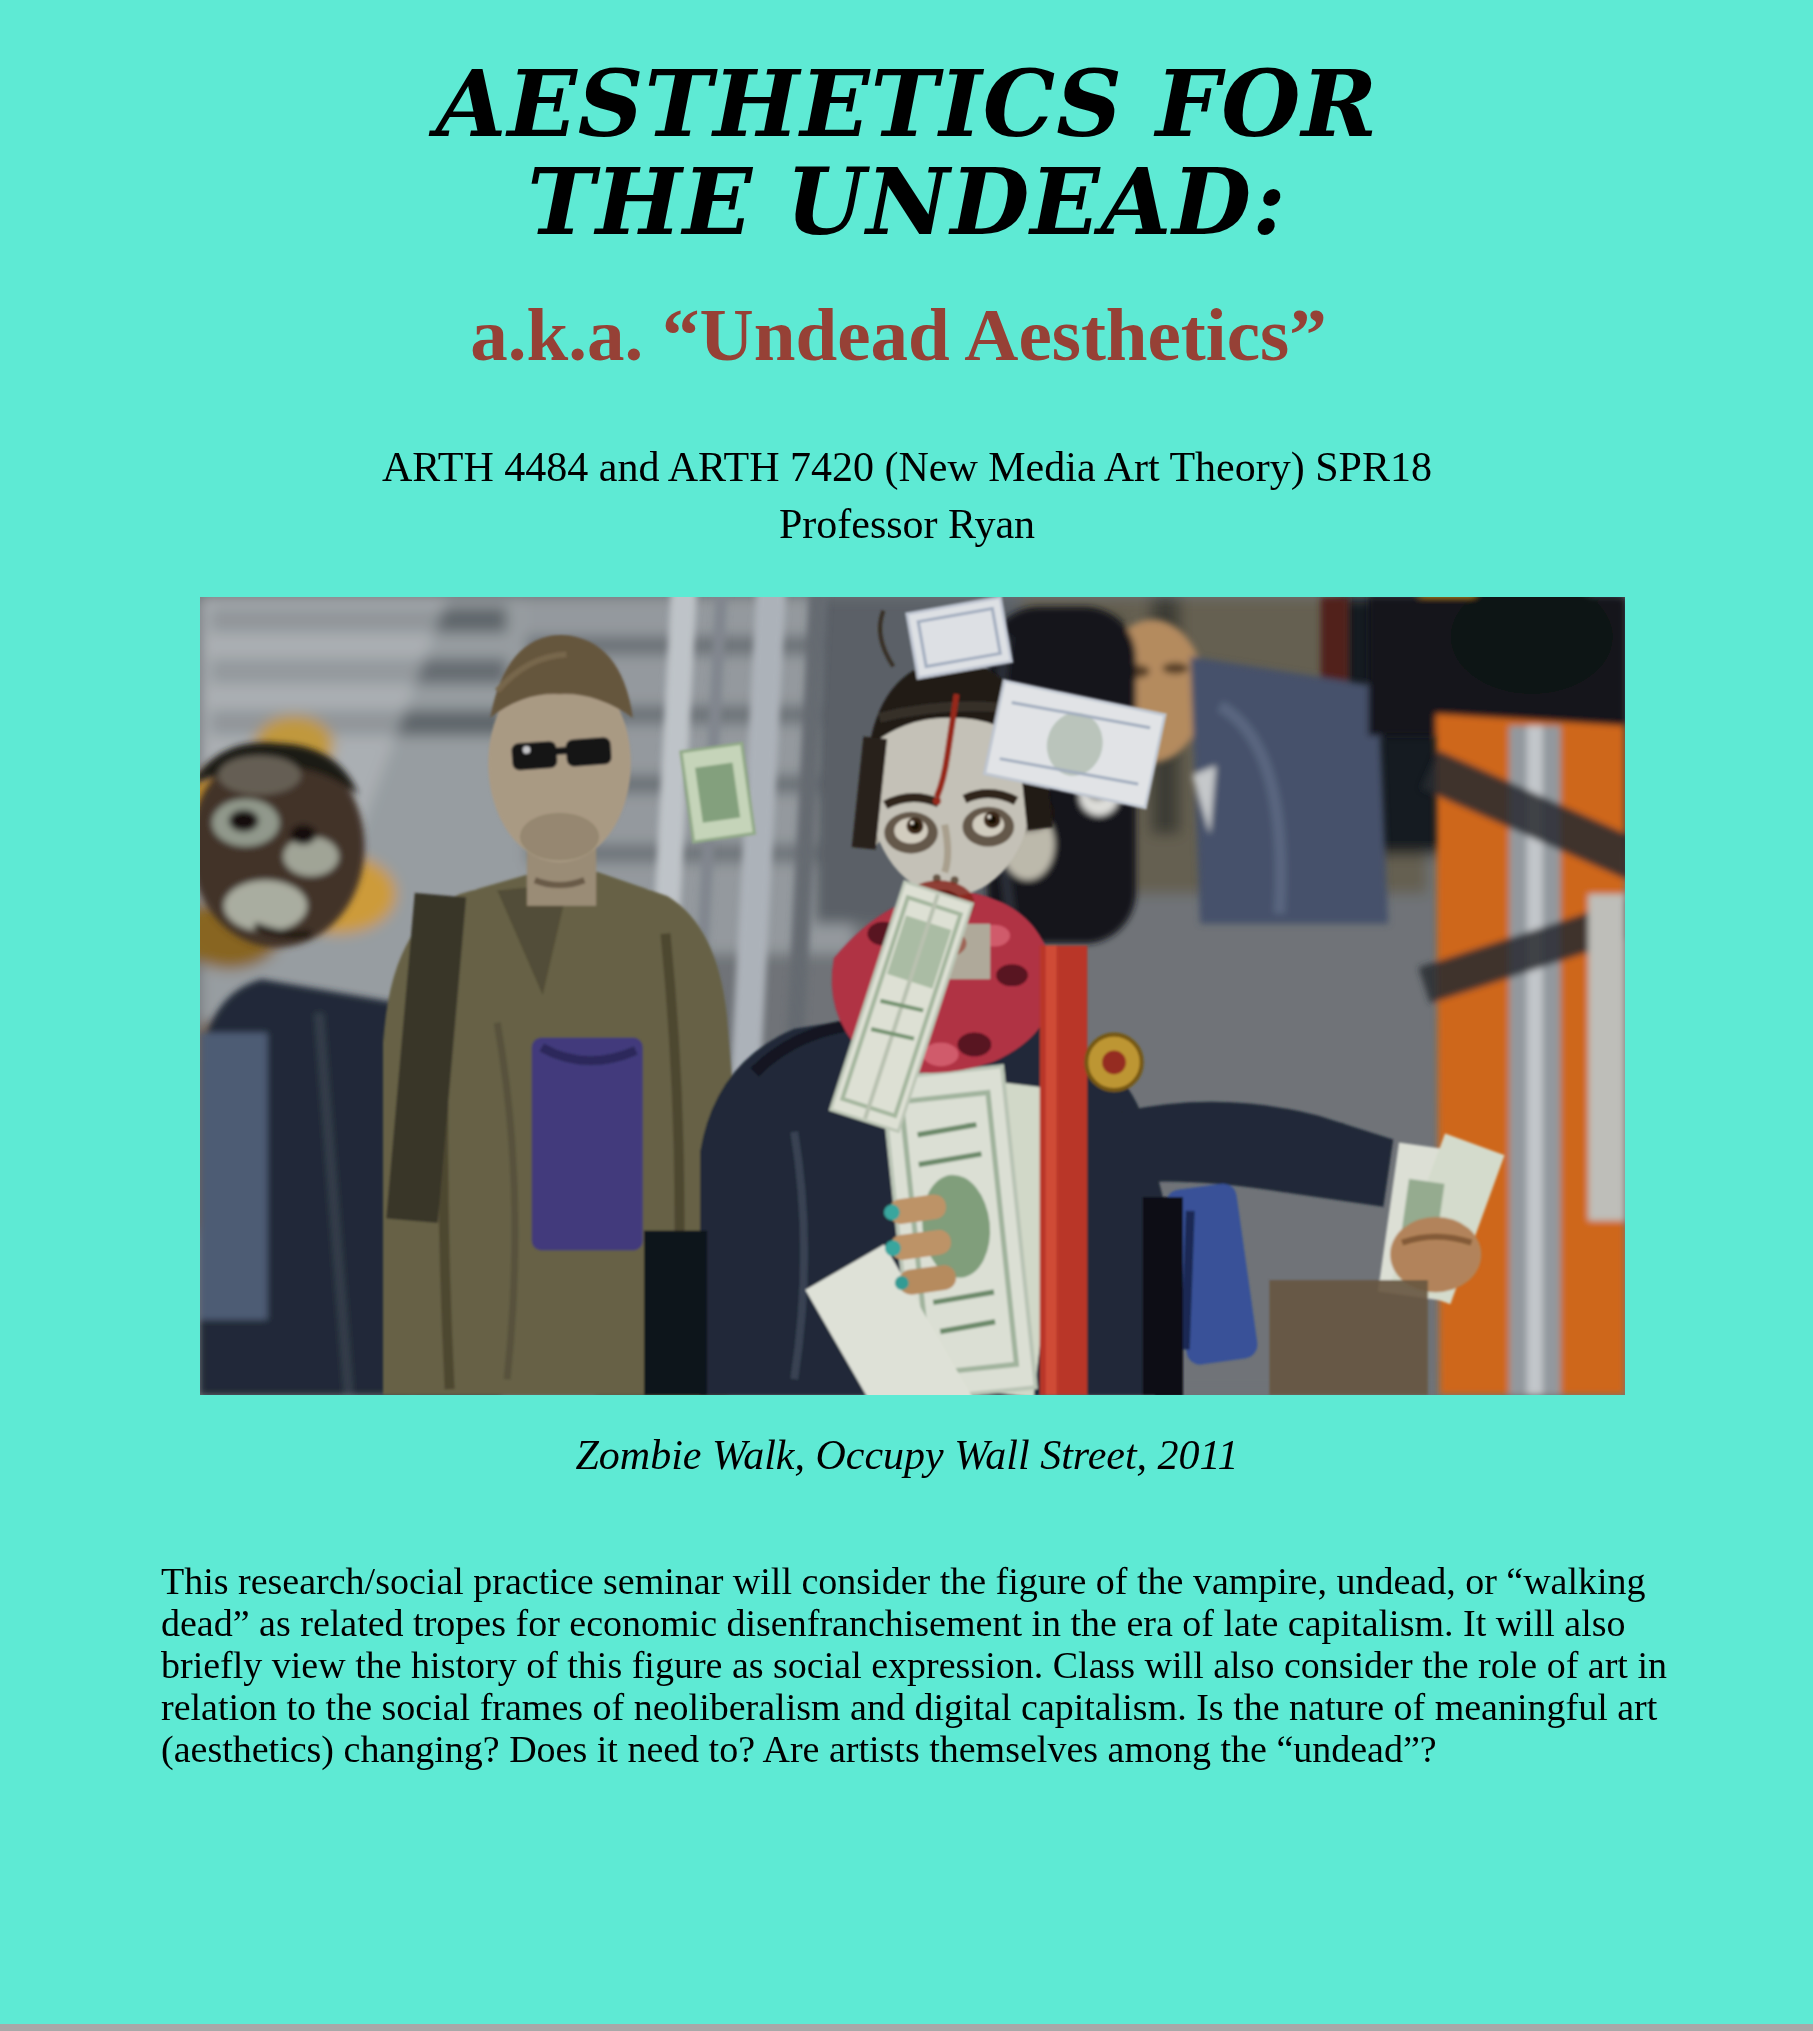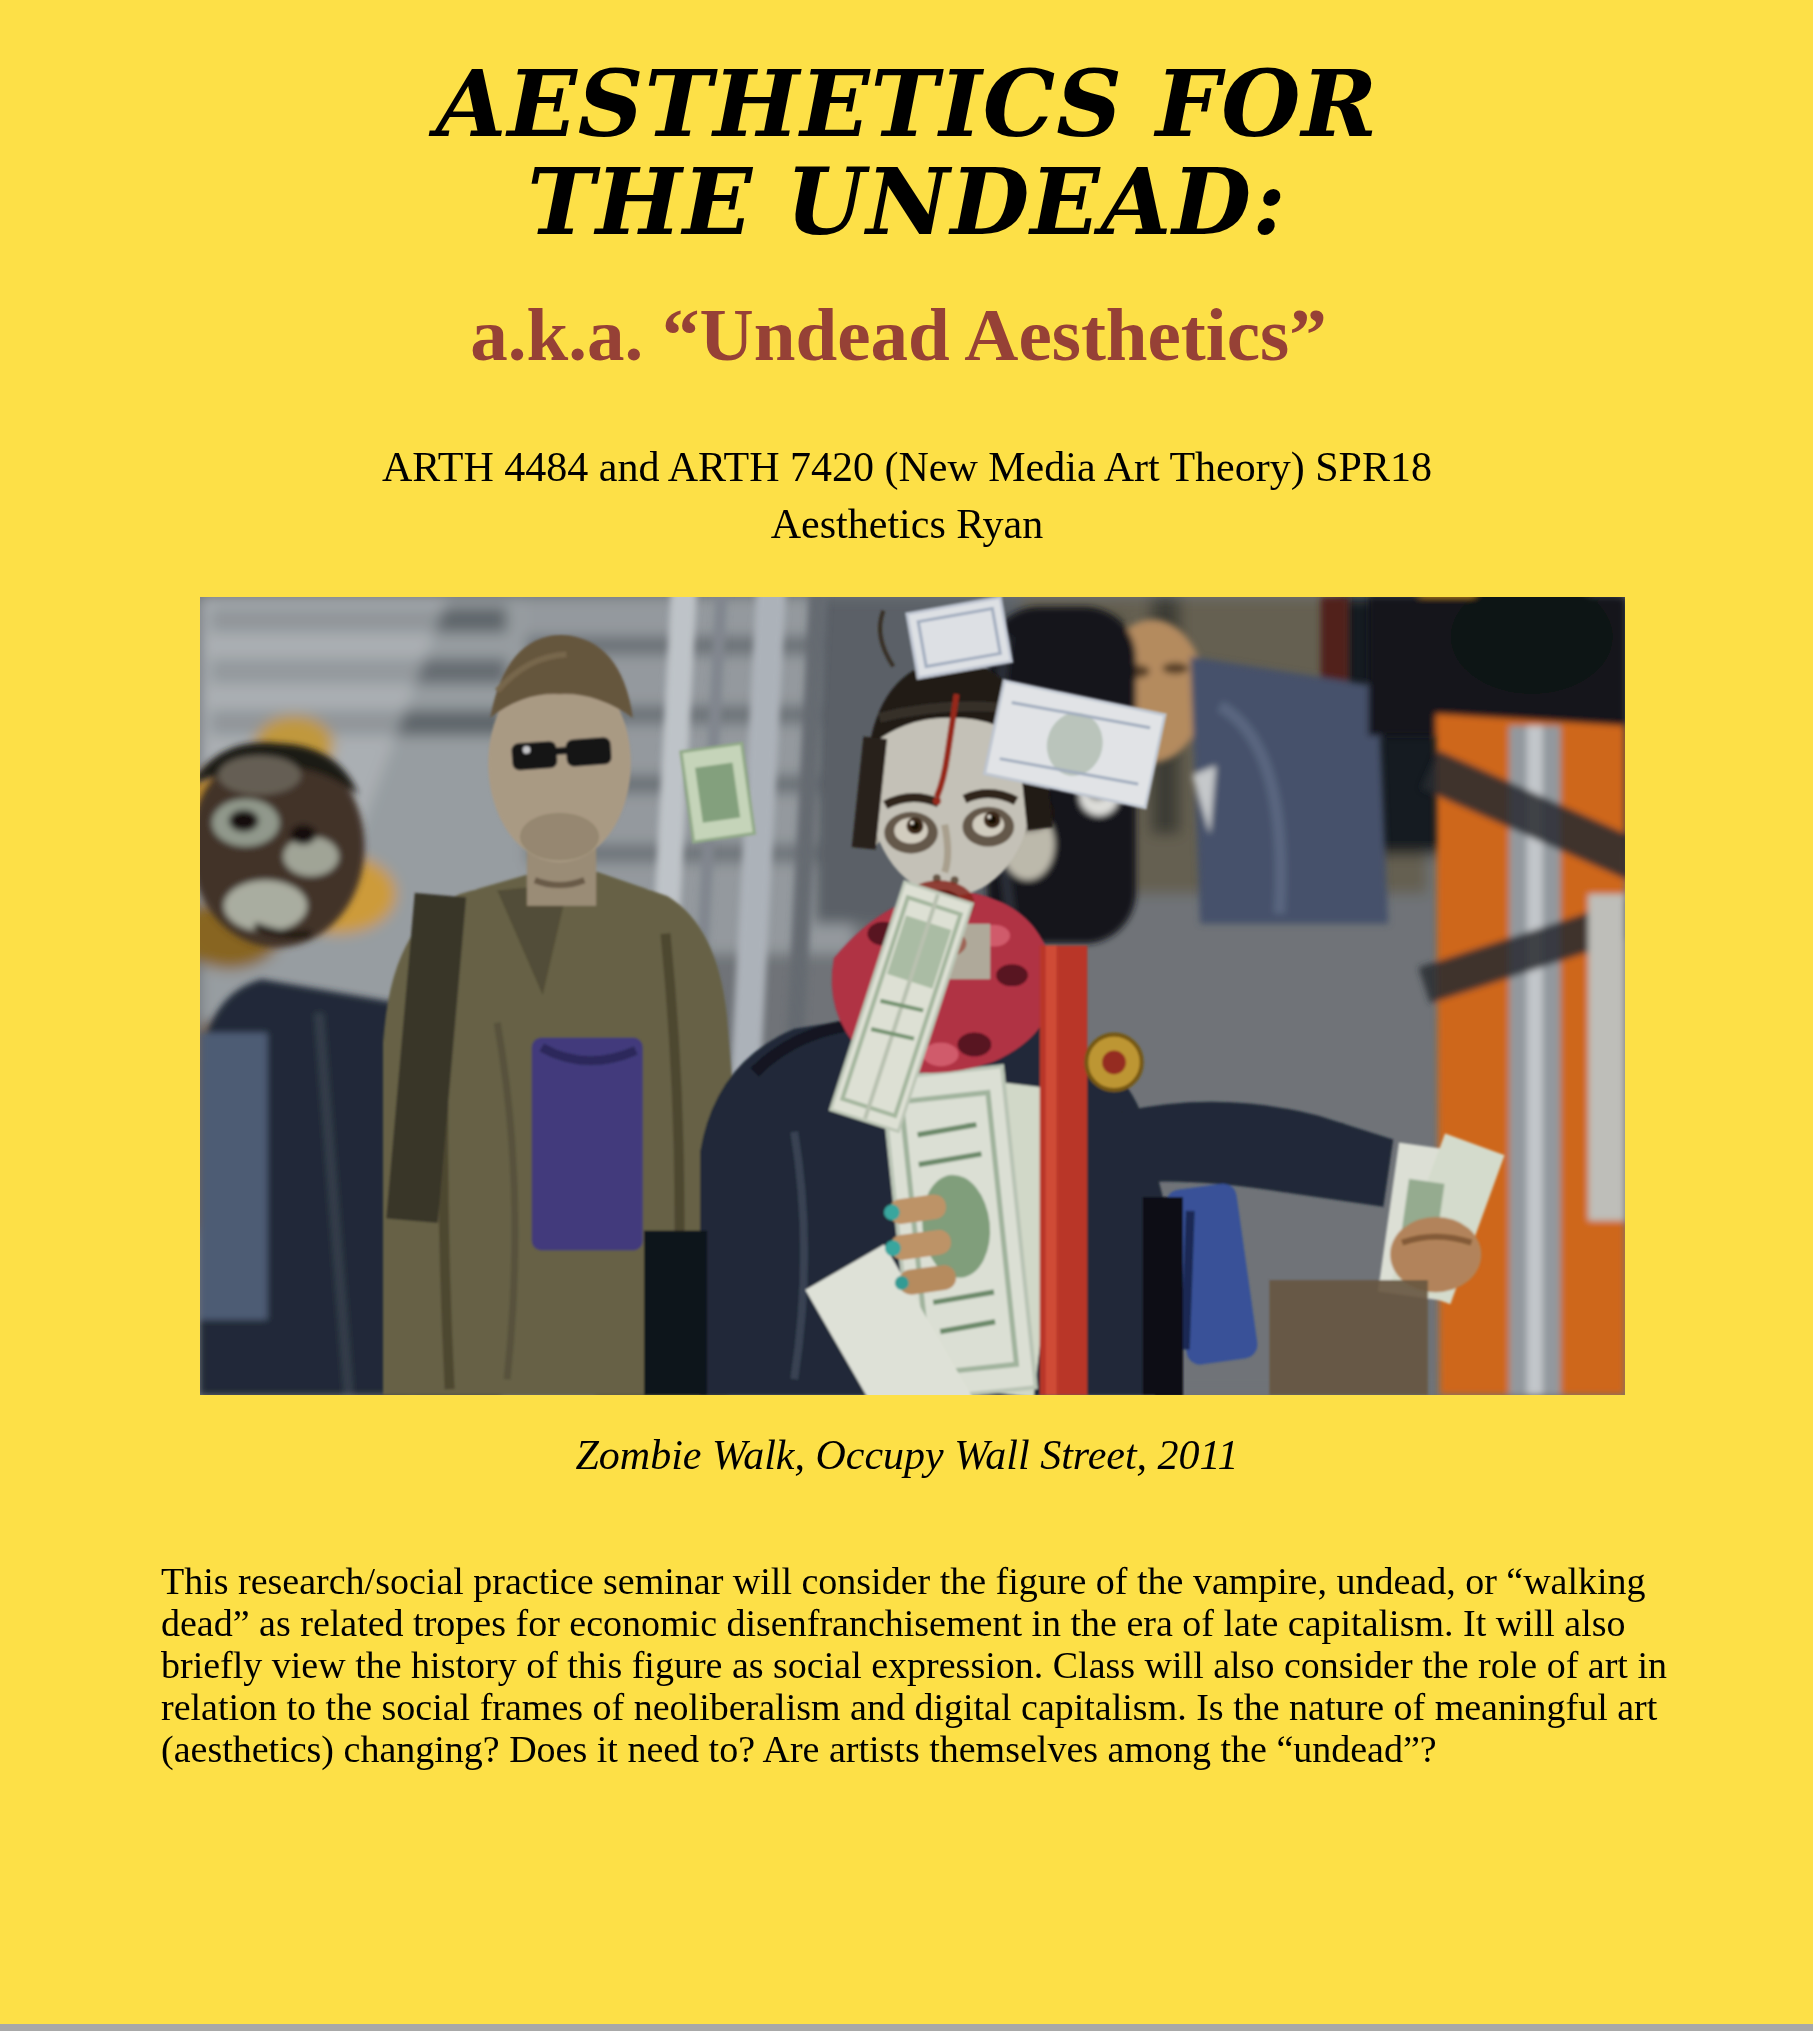"AESTHETICS FOR" .page { background: #fde047 -> #5eead4 }
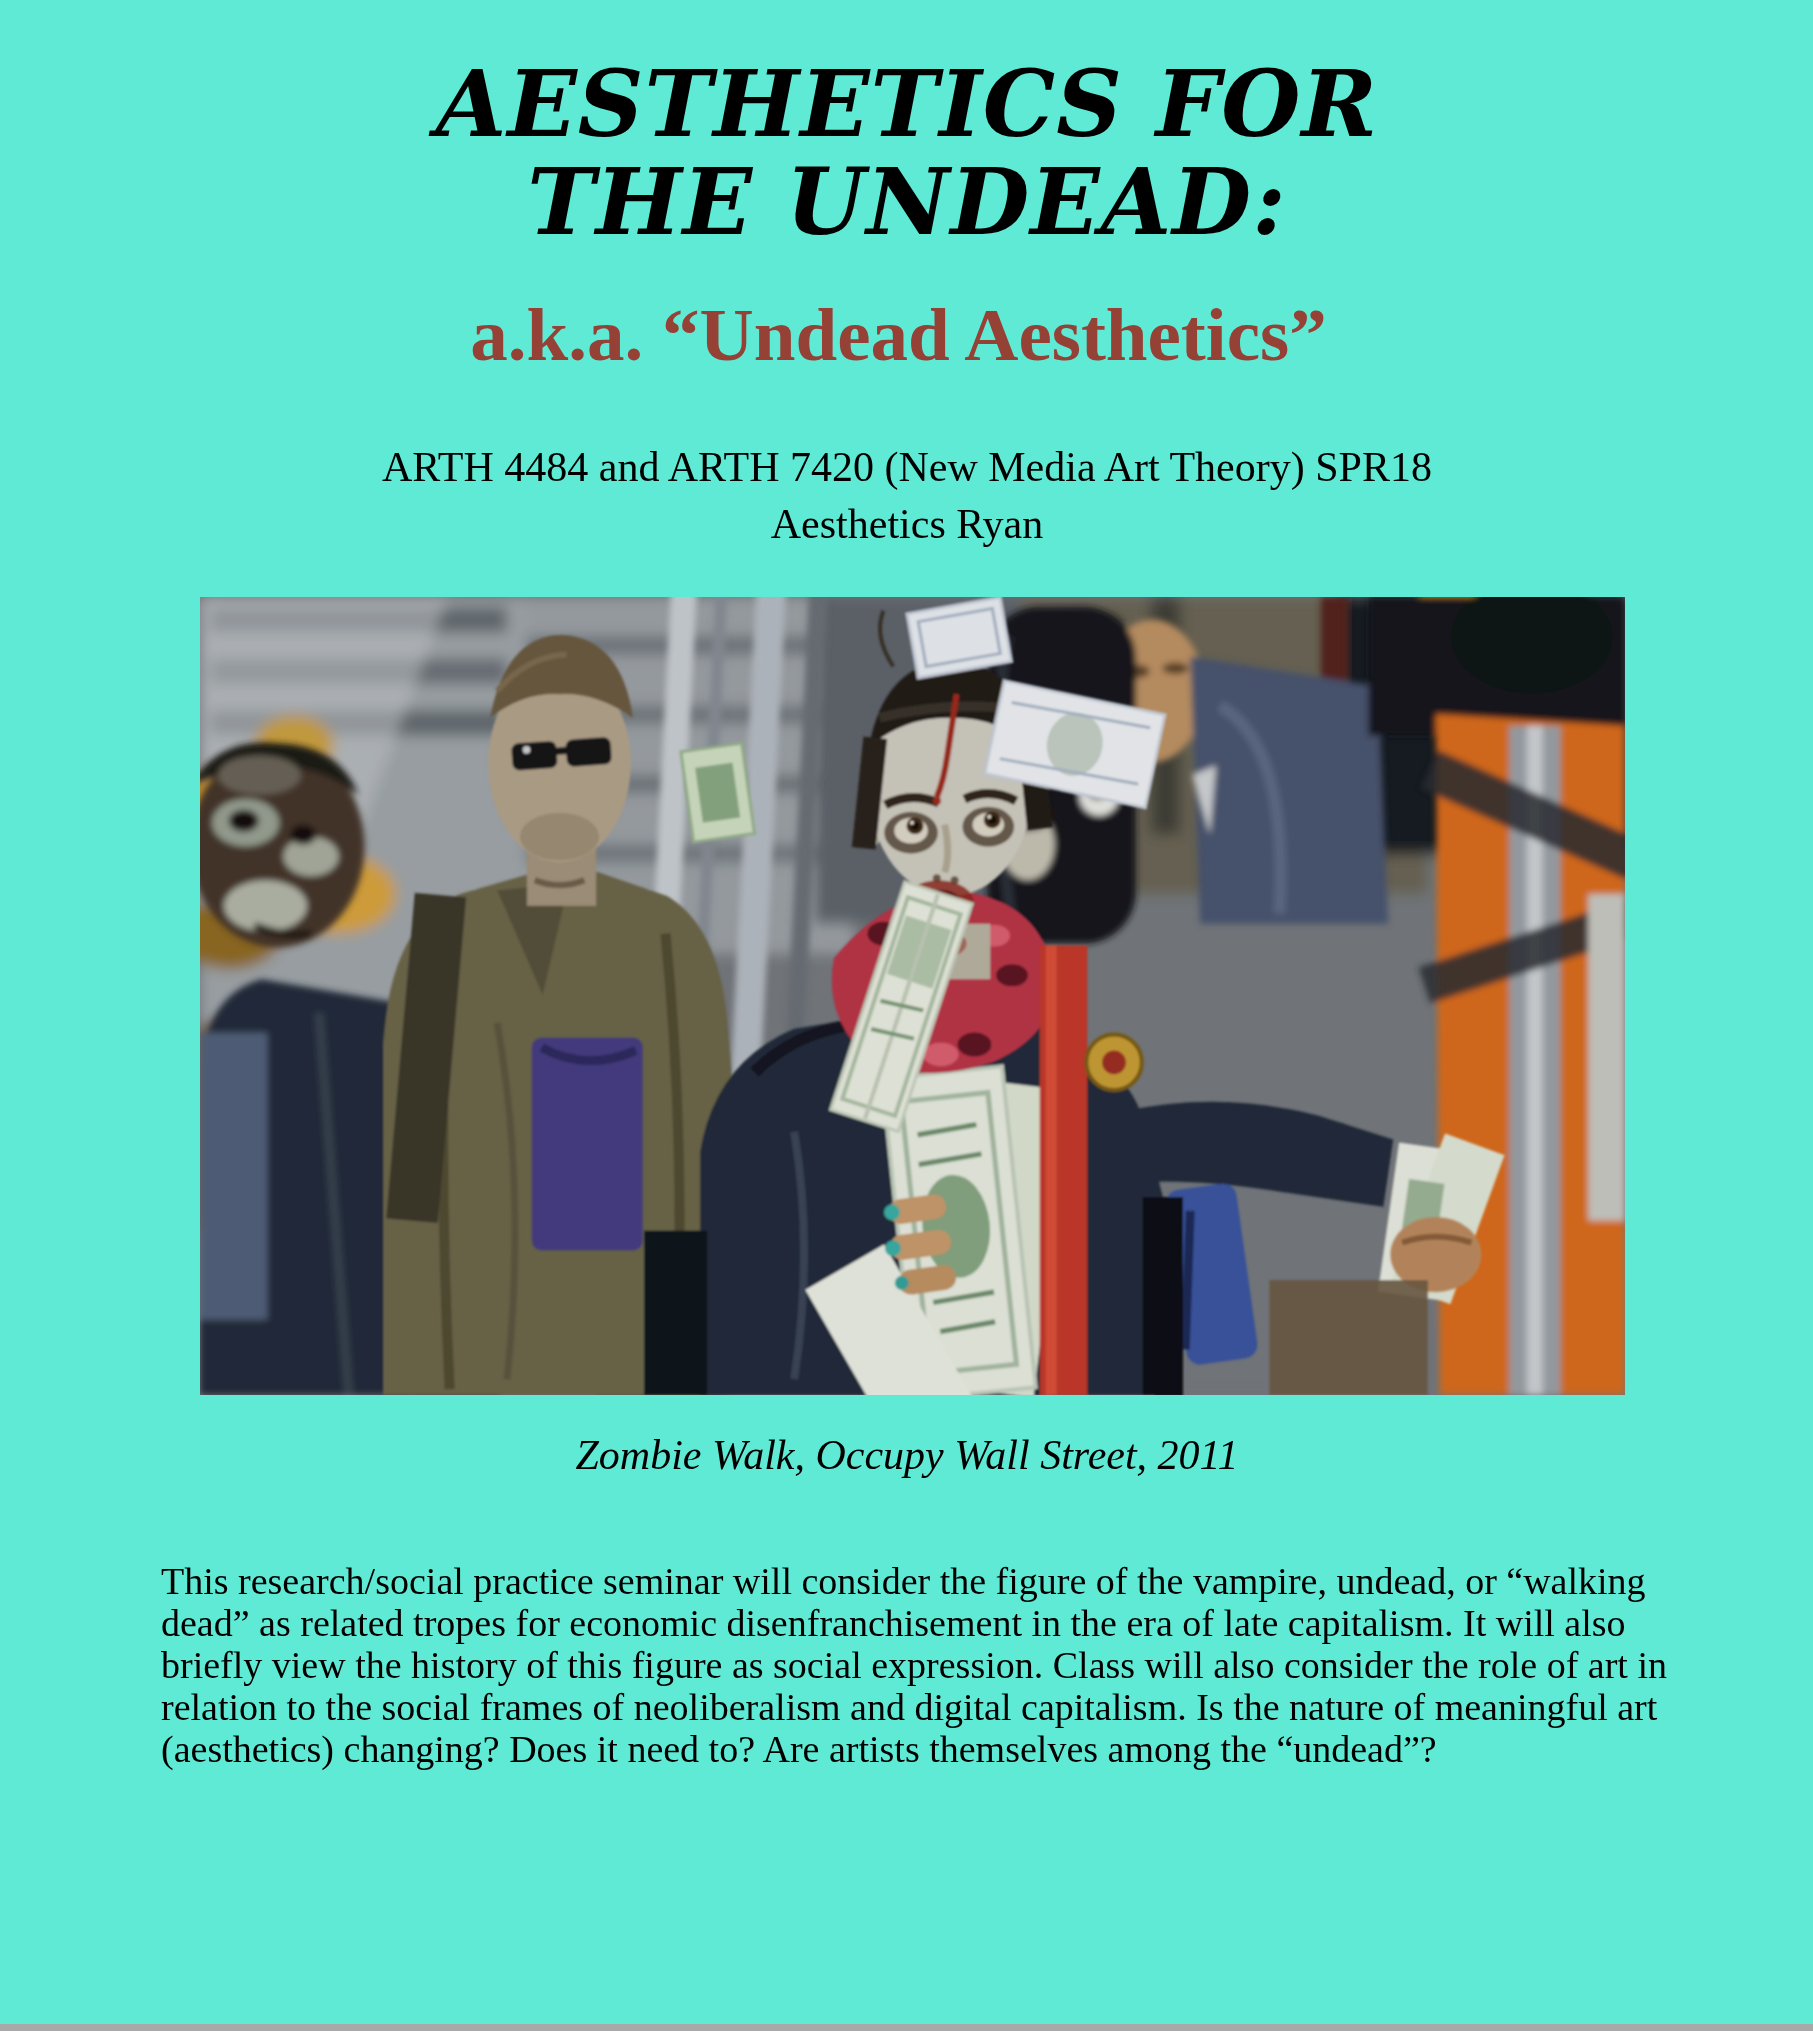"Aesthetics Ryan" div { text: Aesthetics -> Professor }
